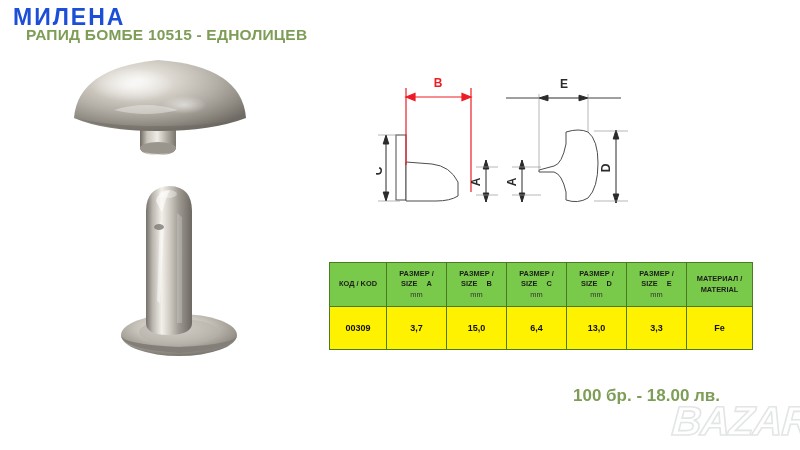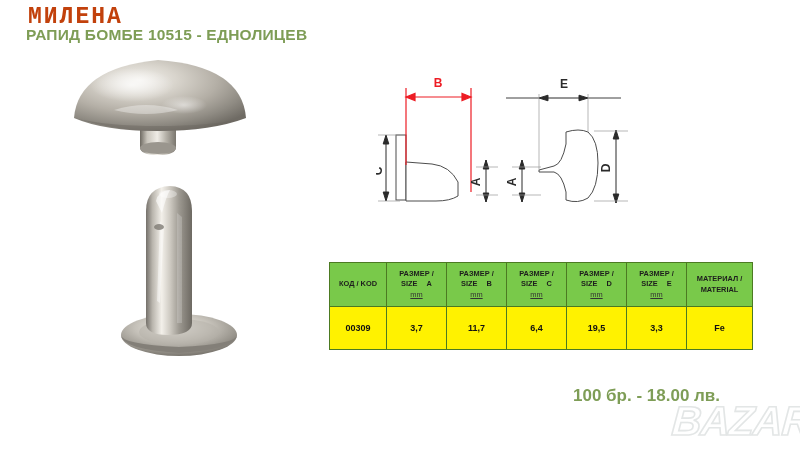"МИЛЕНА" #brand-watermark { color: #c2410c -> #1d4ed8; font-family: Liberation Mono, monospace -> none; left: 28px -> 13px }
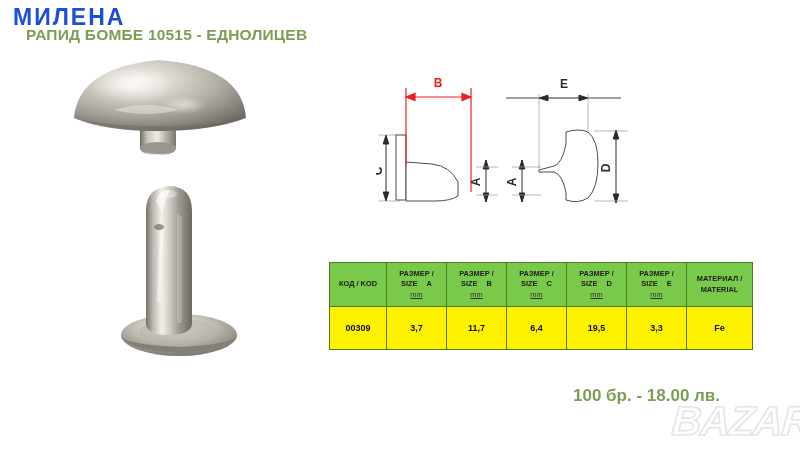"mm" .hdr-line3 { text-decoration: underline -> none }
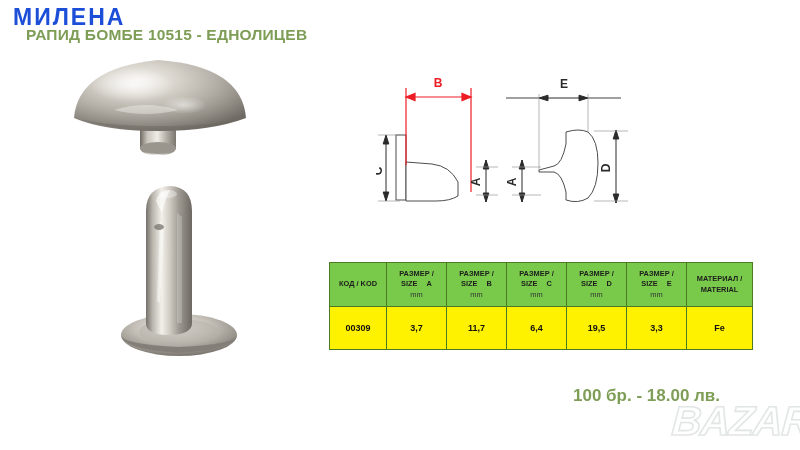"11,7" td { text: 11,7 -> 15,0 }
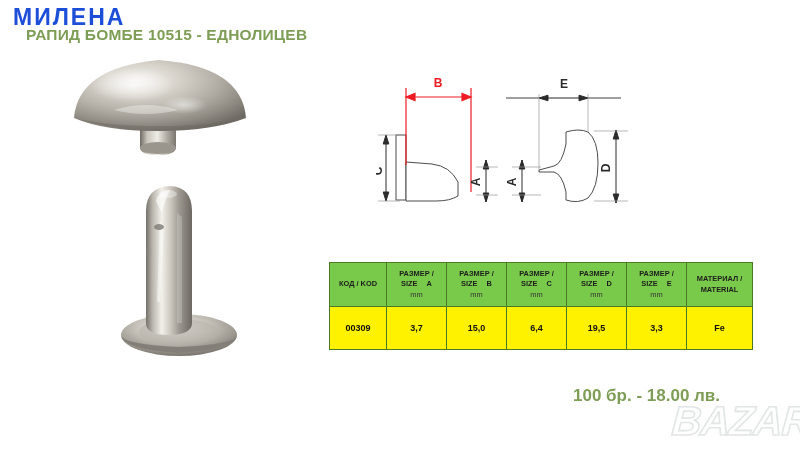"19,5" td { text: 19,5 -> 13,0 }
